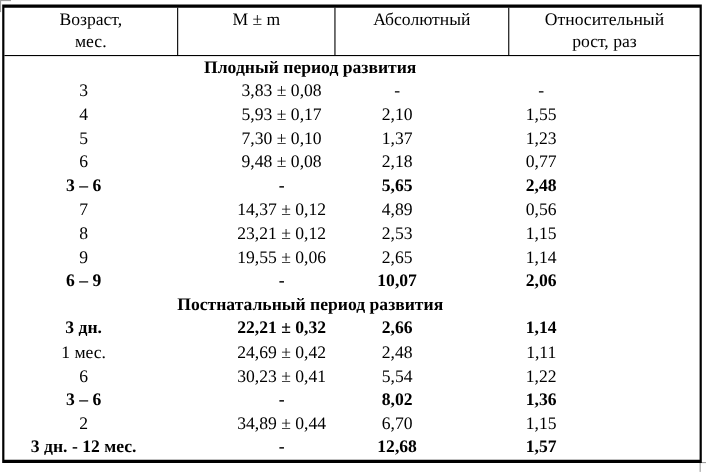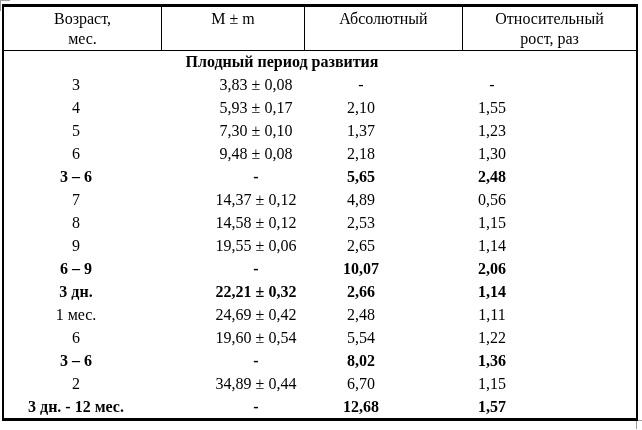"1,30" span.cell { text: 1,30 -> 0,77 }
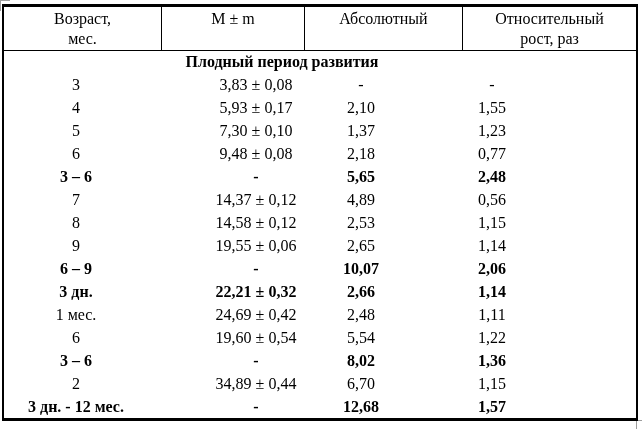"14,58 ± 0,12" span.cell { text: 14,58 -> 23,21 }
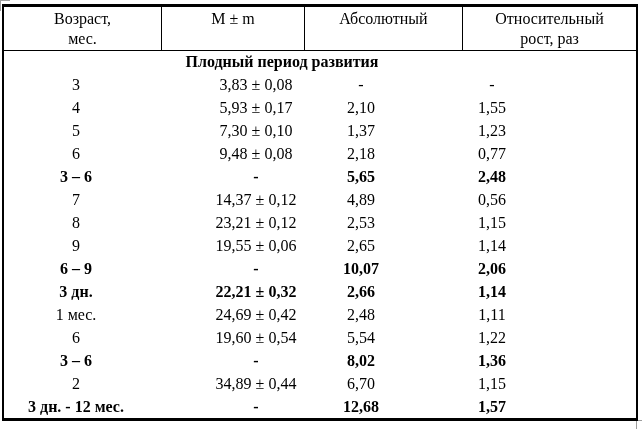"Постнатальный период развития" div.trow { html: none -> <div> <span>Постнатальный период развития</span> </div> }
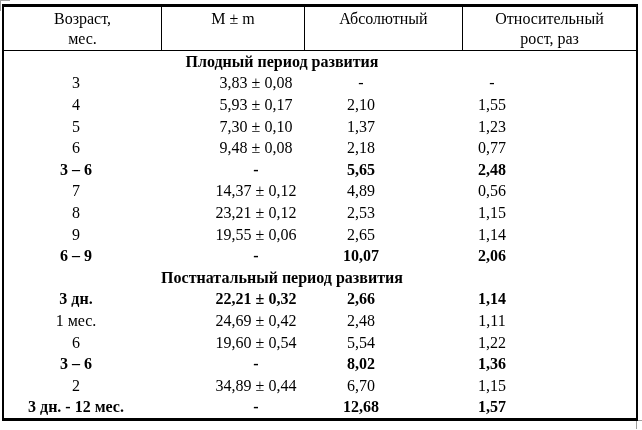"19,60 ± 0,54" span.cell { text: 19,60 ± 0,54 -> 30,23 ± 0,41 }
